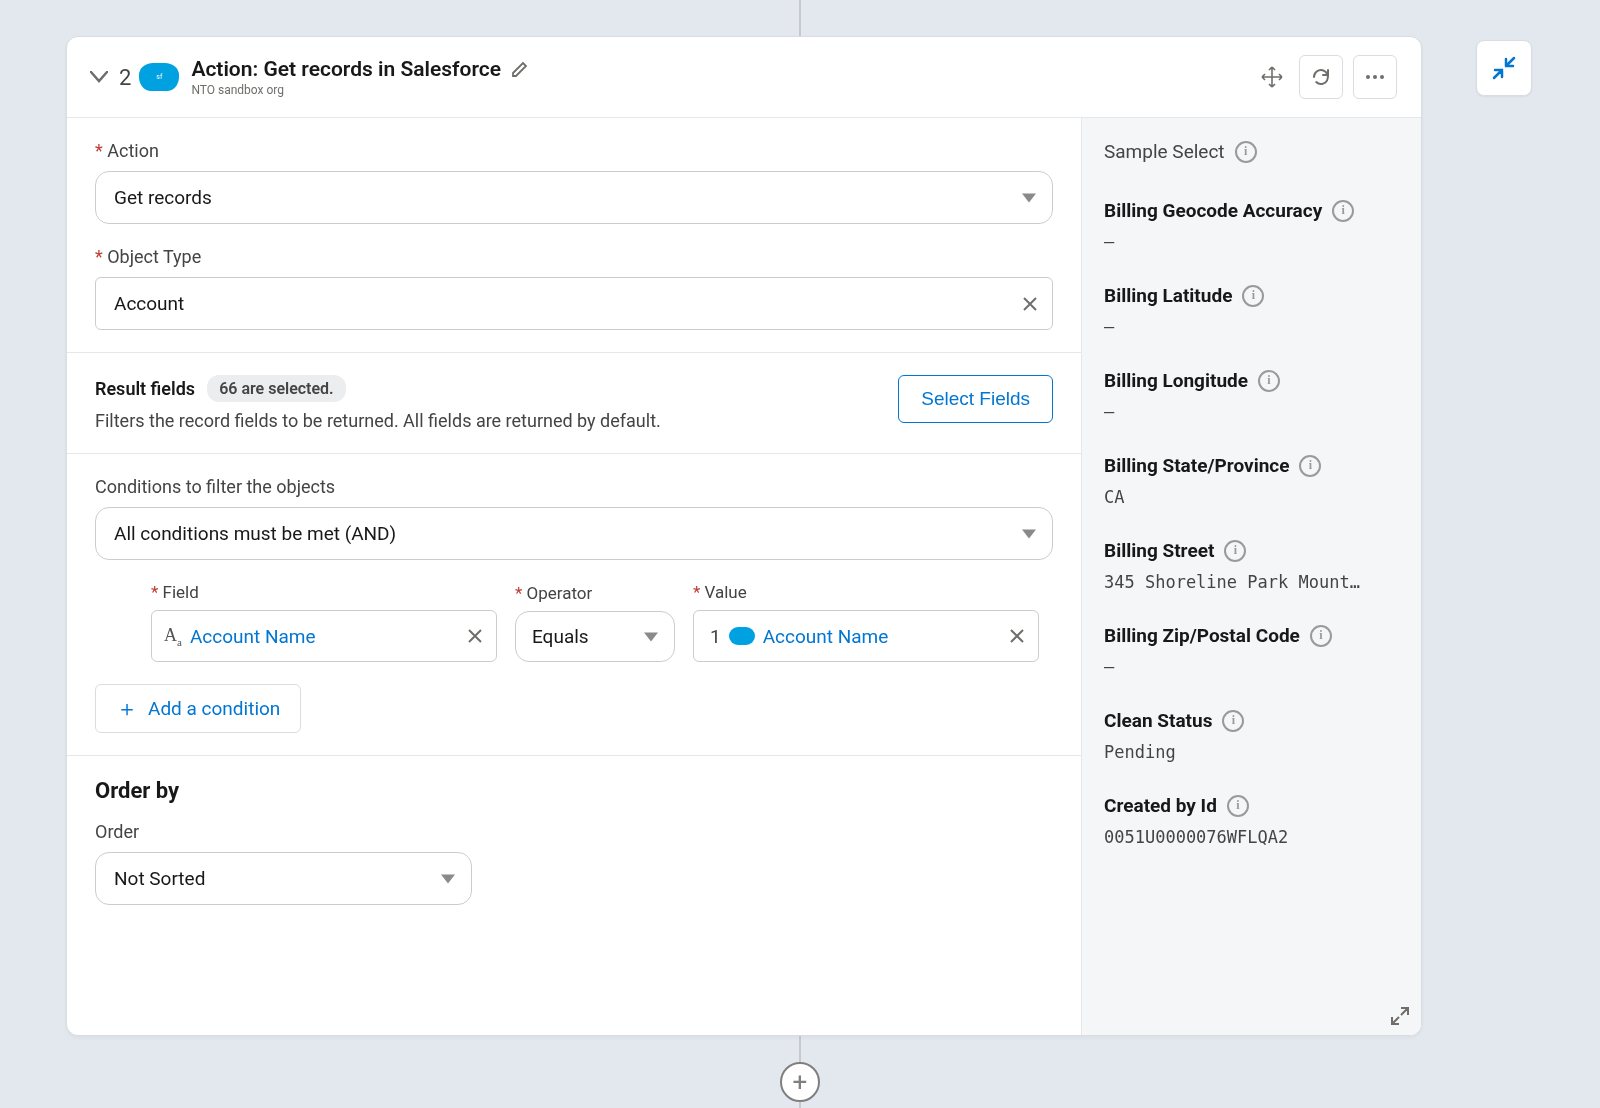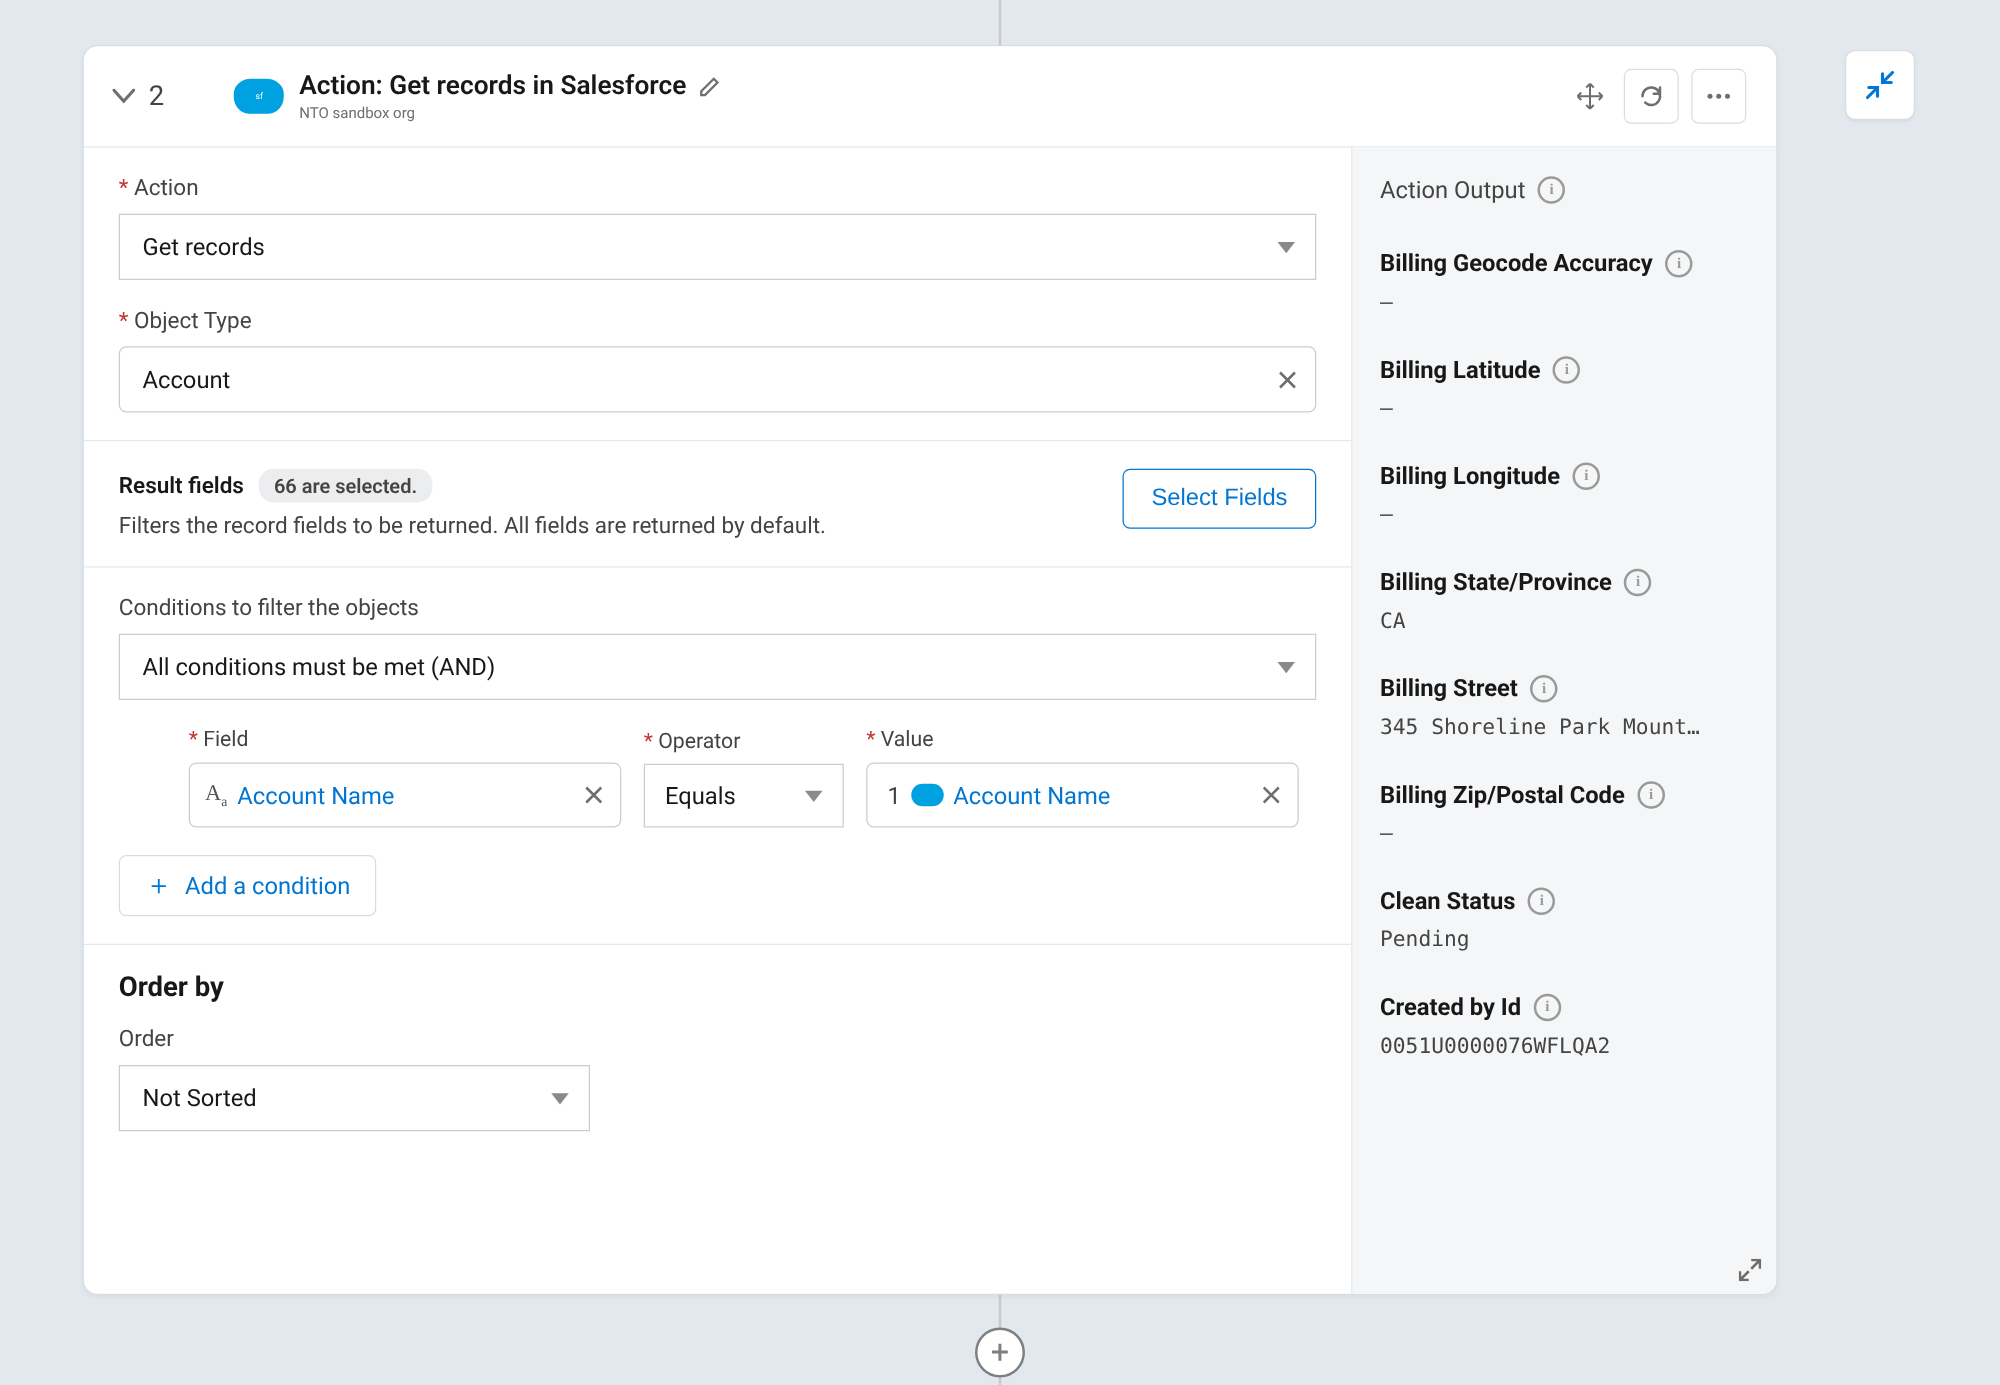"sf" .sf-logo { margin-left: 48px -> none }
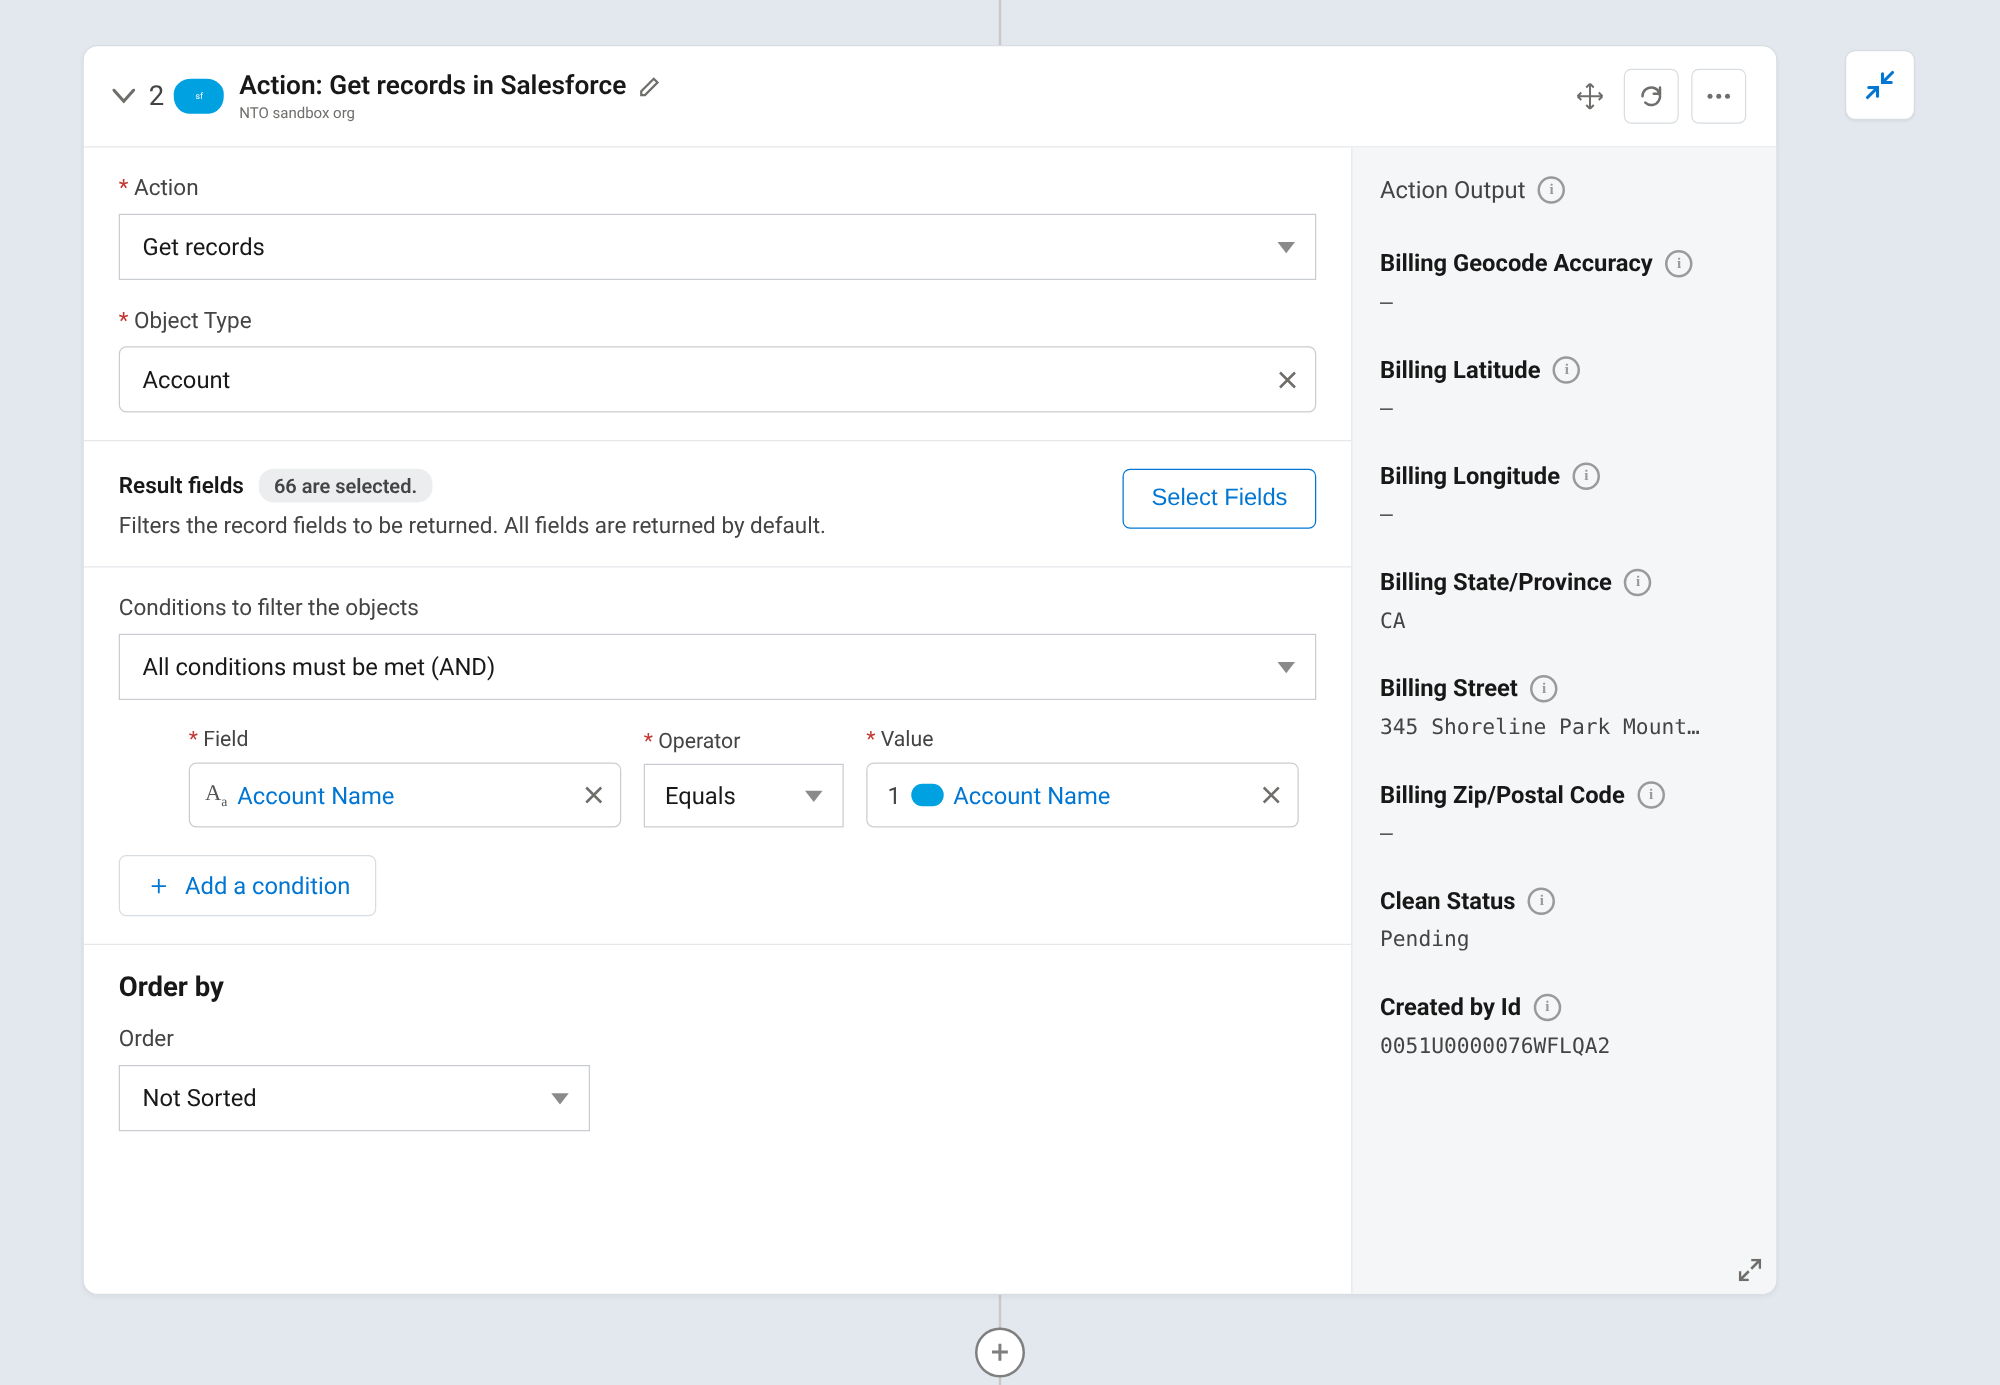"Action Output" span.sample-title { text: Action Output -> Sample Select }
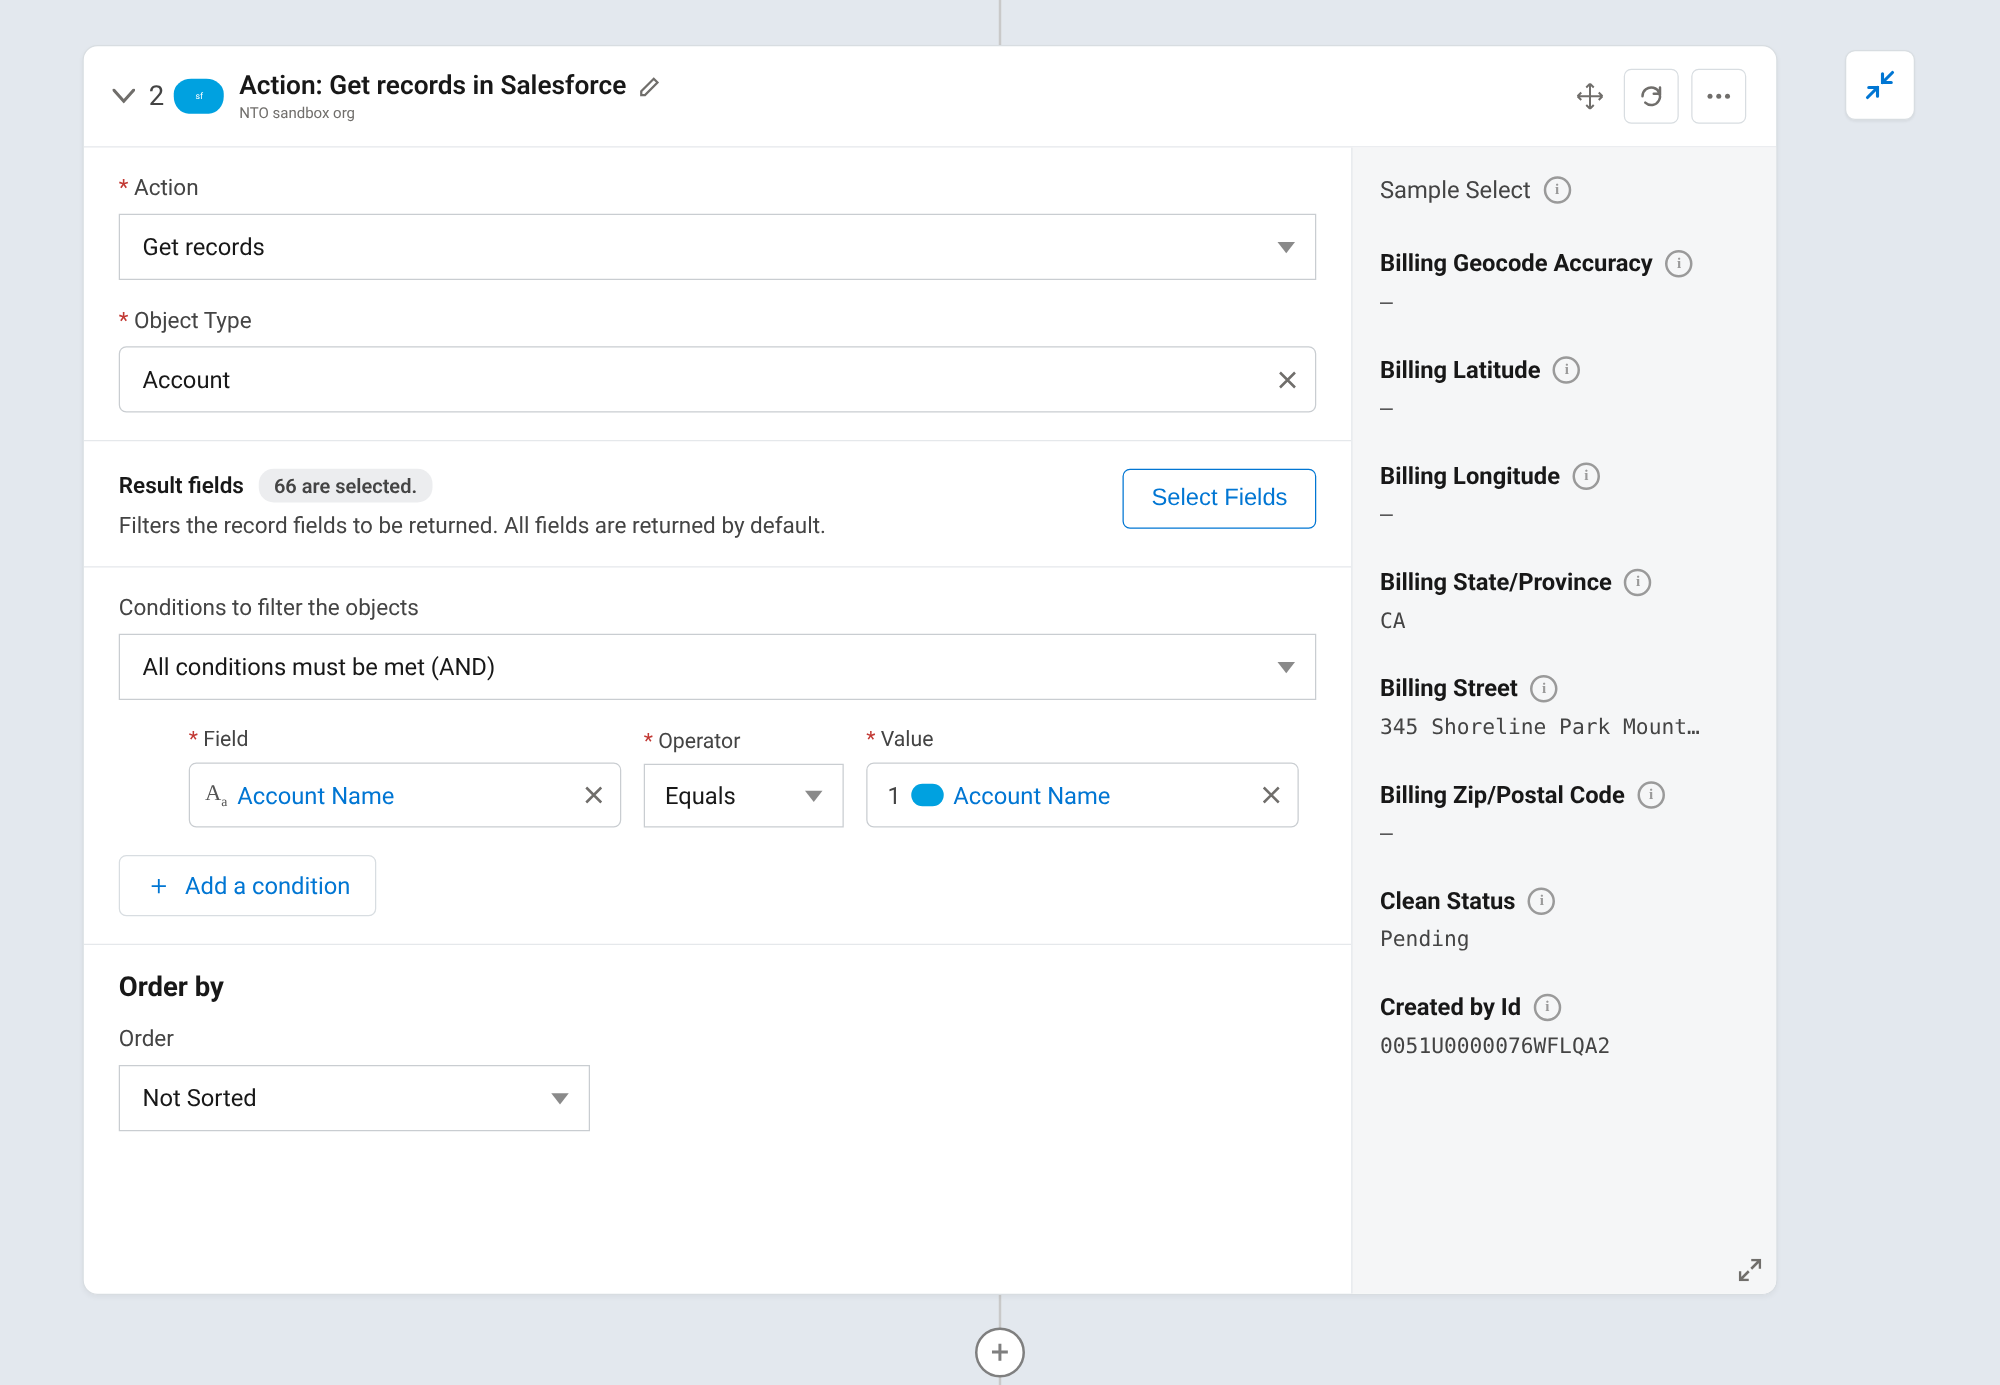"Get records" .select-box { border-radius: 0 -> 14px }
